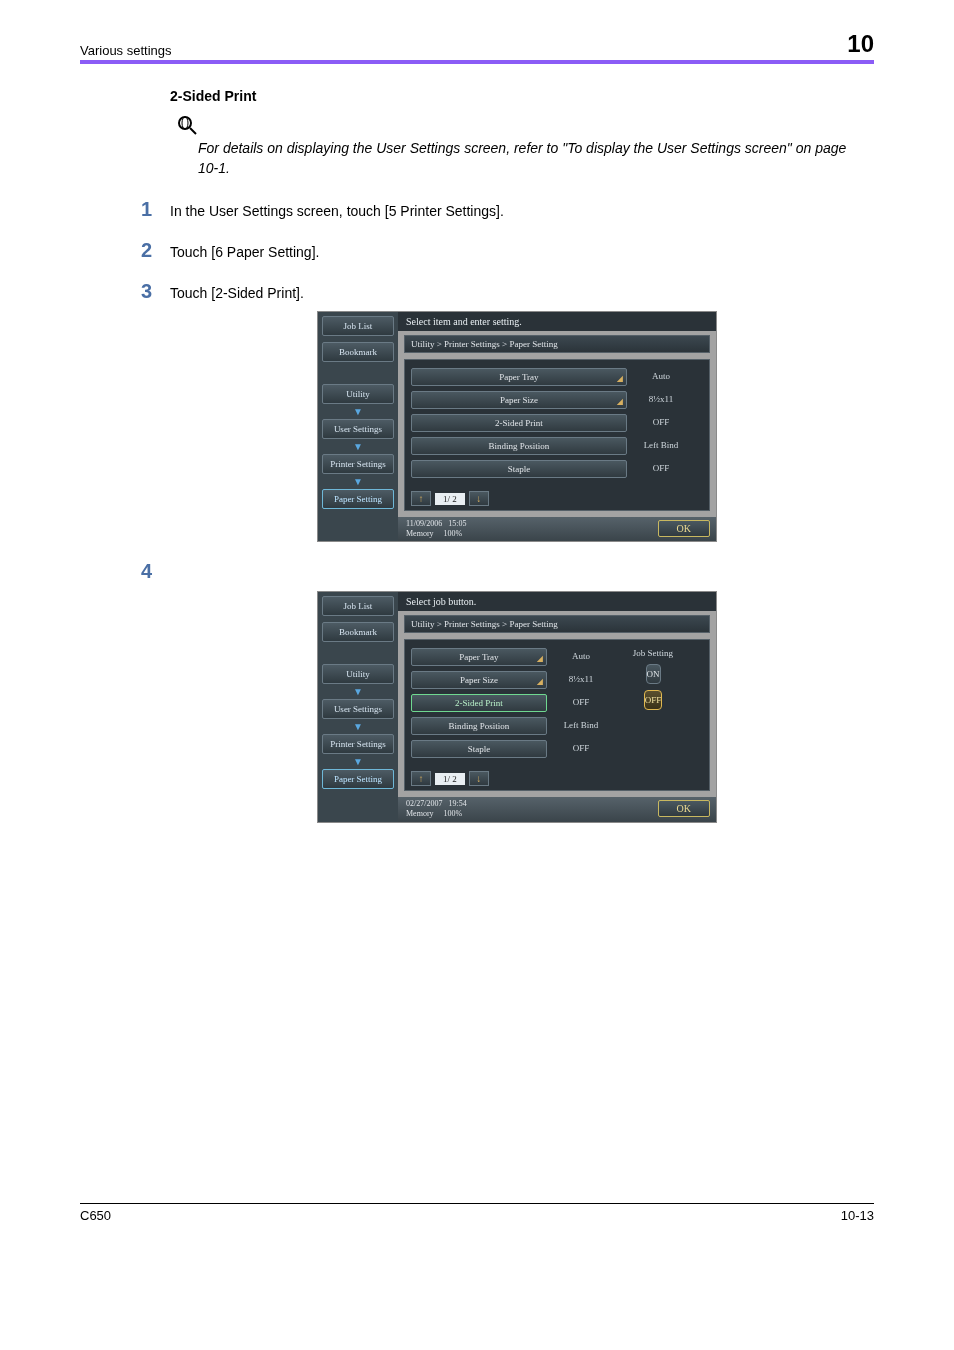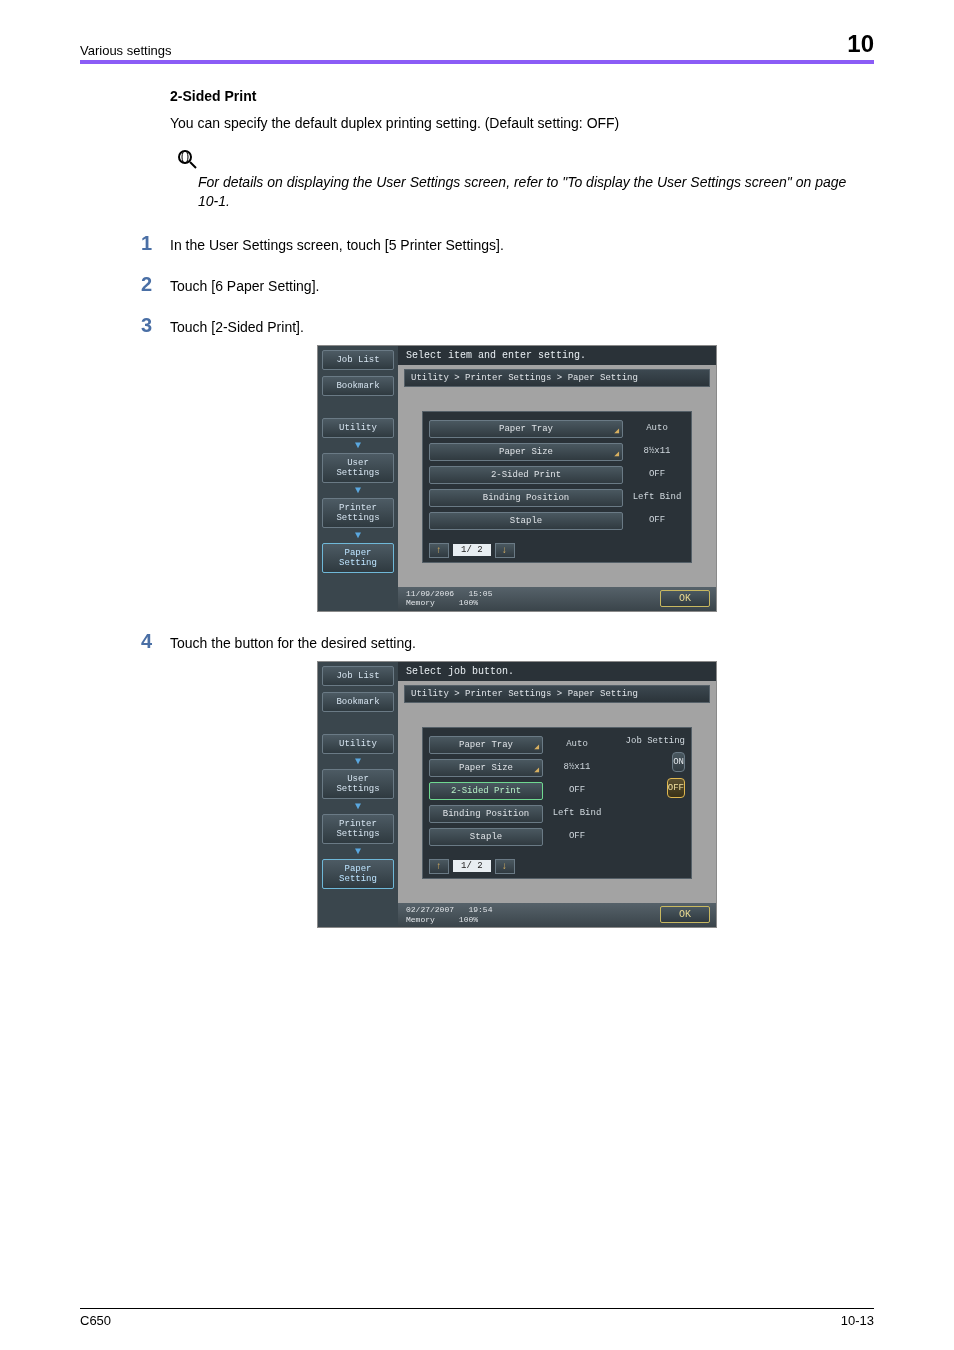"You can specify the default" div.para { html: <div>You can specify the default duplex printing setting. (Default setting: OFF)</div> -> none }
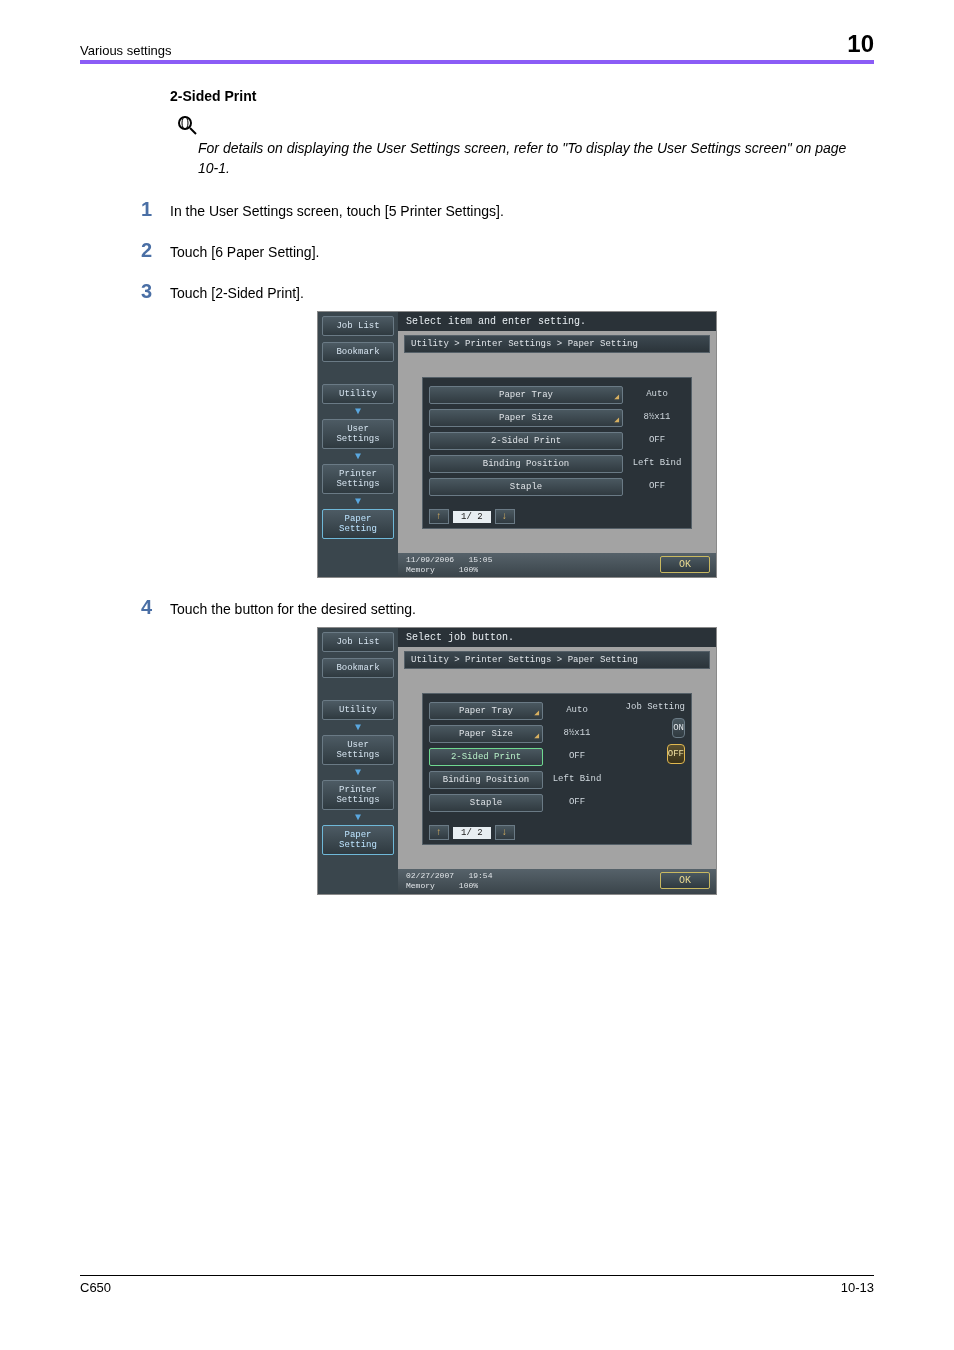"Job List" .screenshot { font-family: Liberation Mono, monospace -> Liberation Serif, serif }
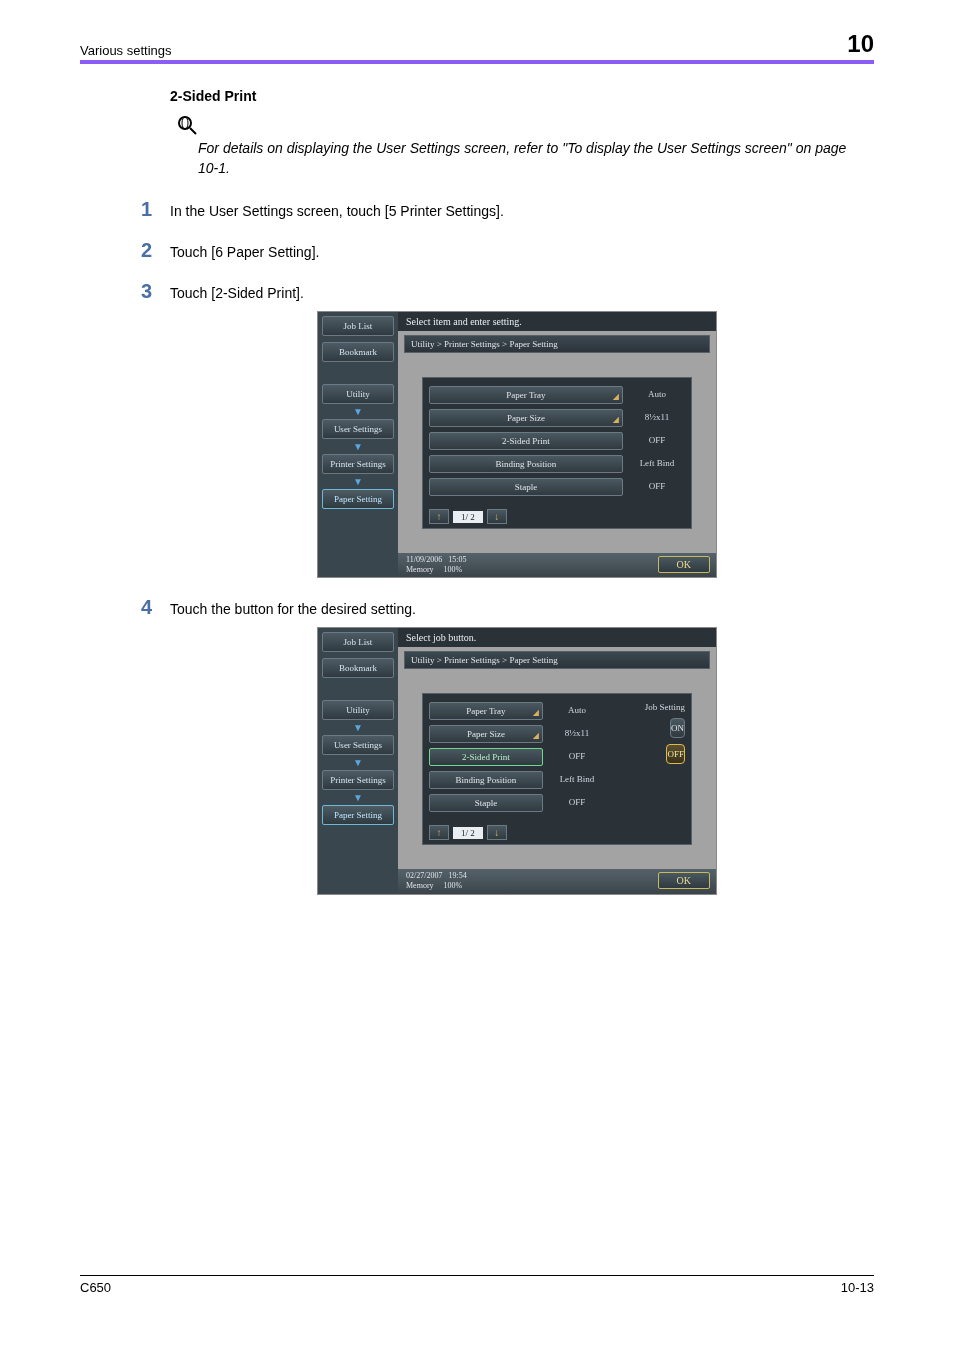"Paper Tray" .ss-body { margin: 24px -> 6px; padding: 8px 6px 4px 6px -> 8px 20px 4px 6px }
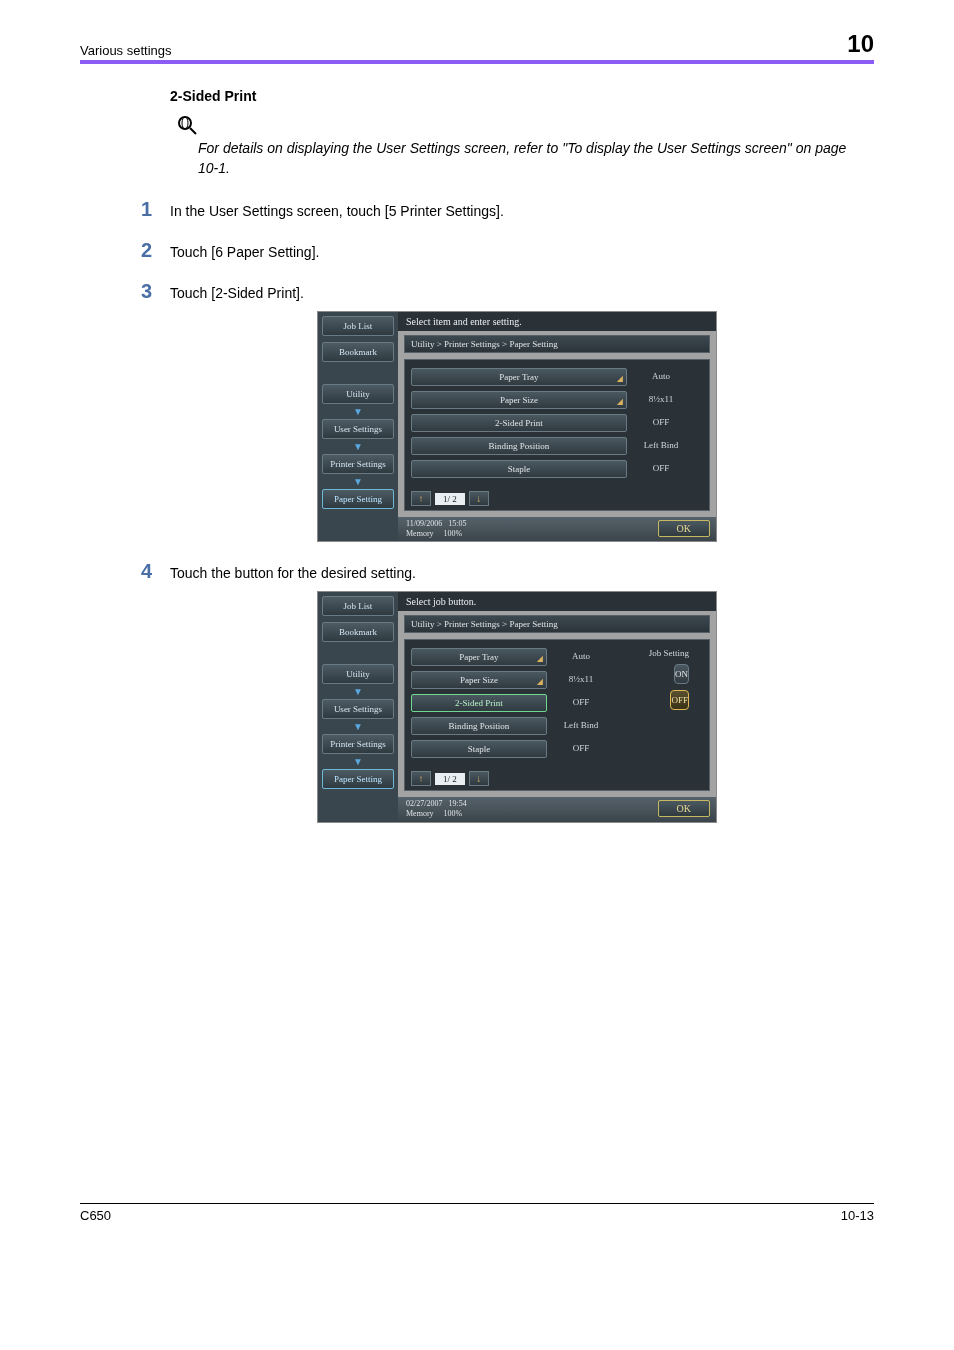"Touch the button for the" div.step-text { html: <div>Touch the button for the desired setting.</div> -> none }
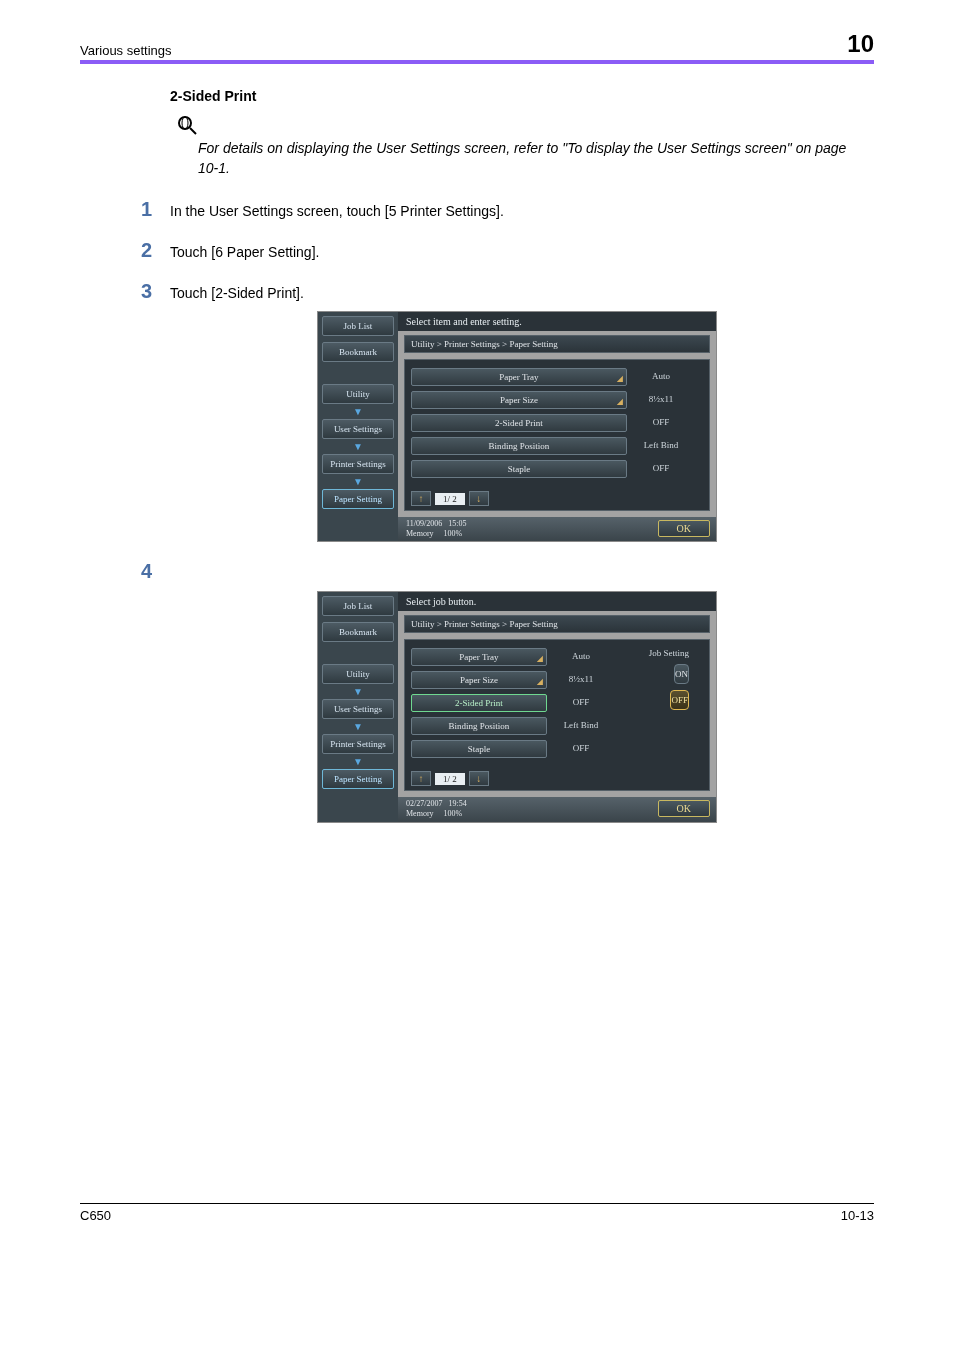"Job Setting" .ss-right-panel { align-items: flex-end -> center }
